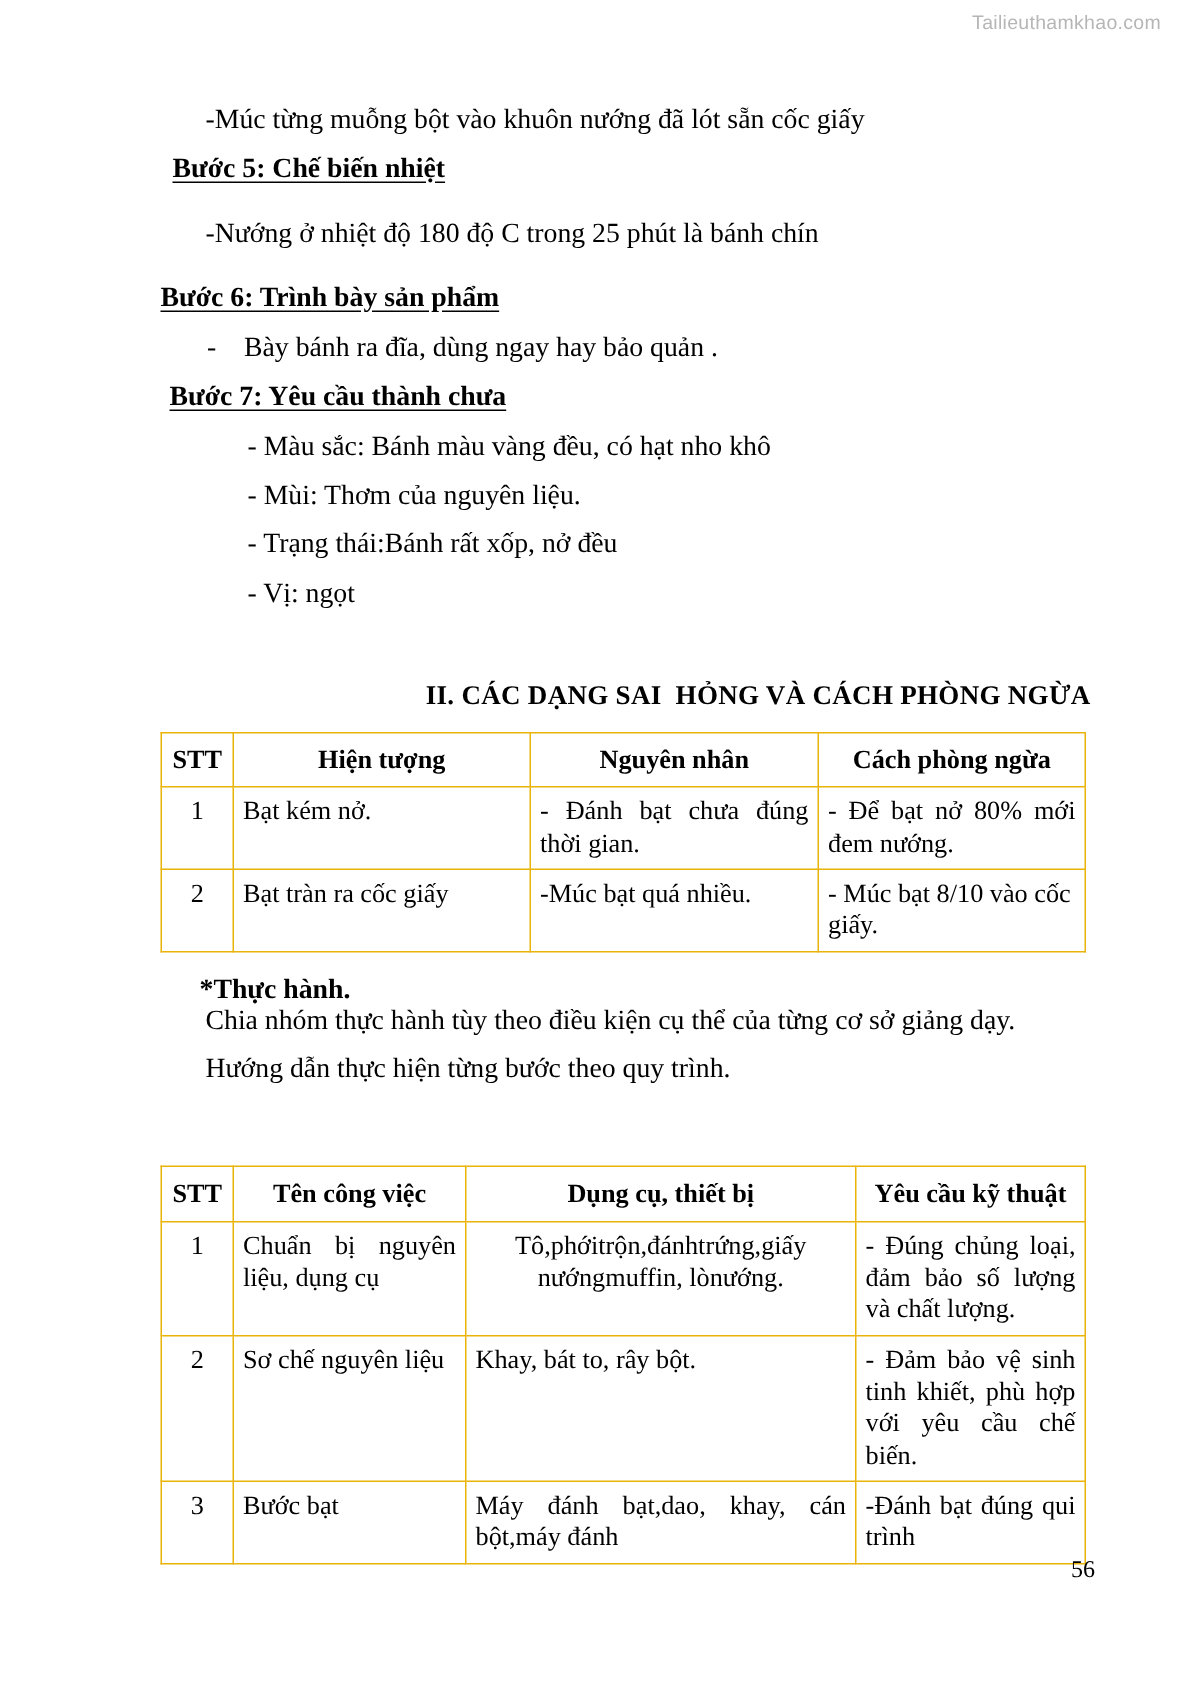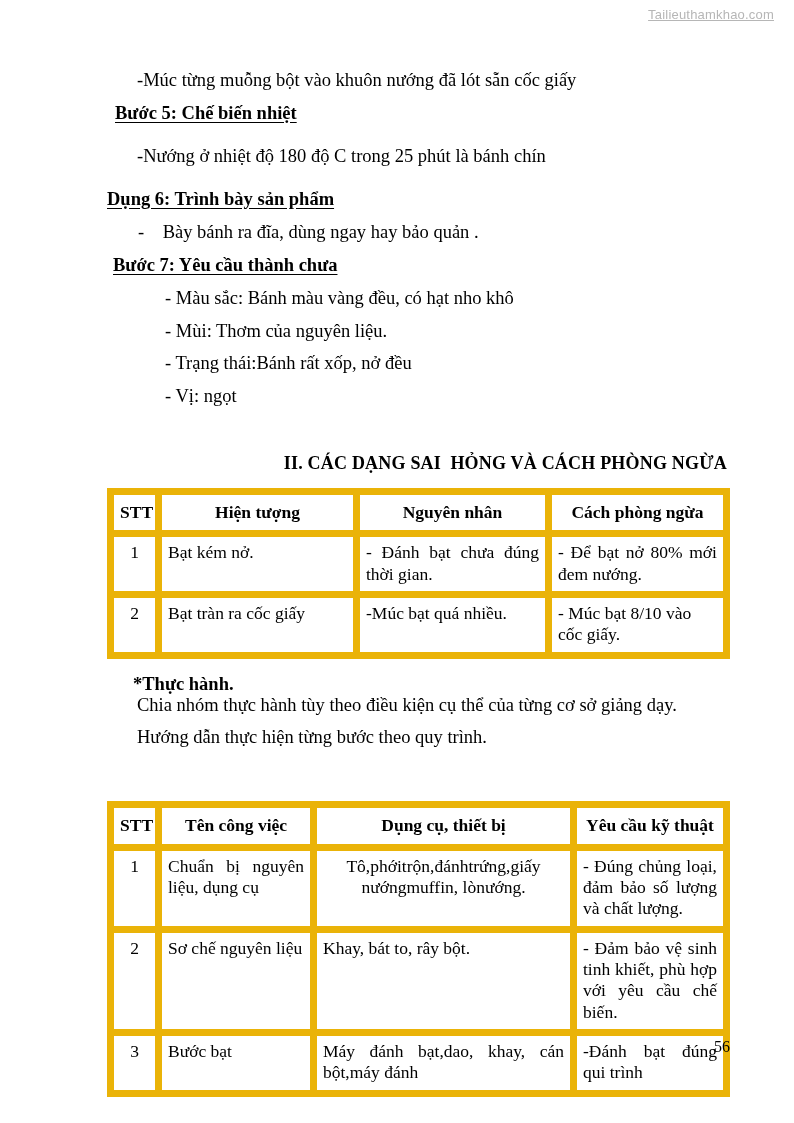"Tailieuthamkhao.com" .watermark { text-decoration: underline -> none }
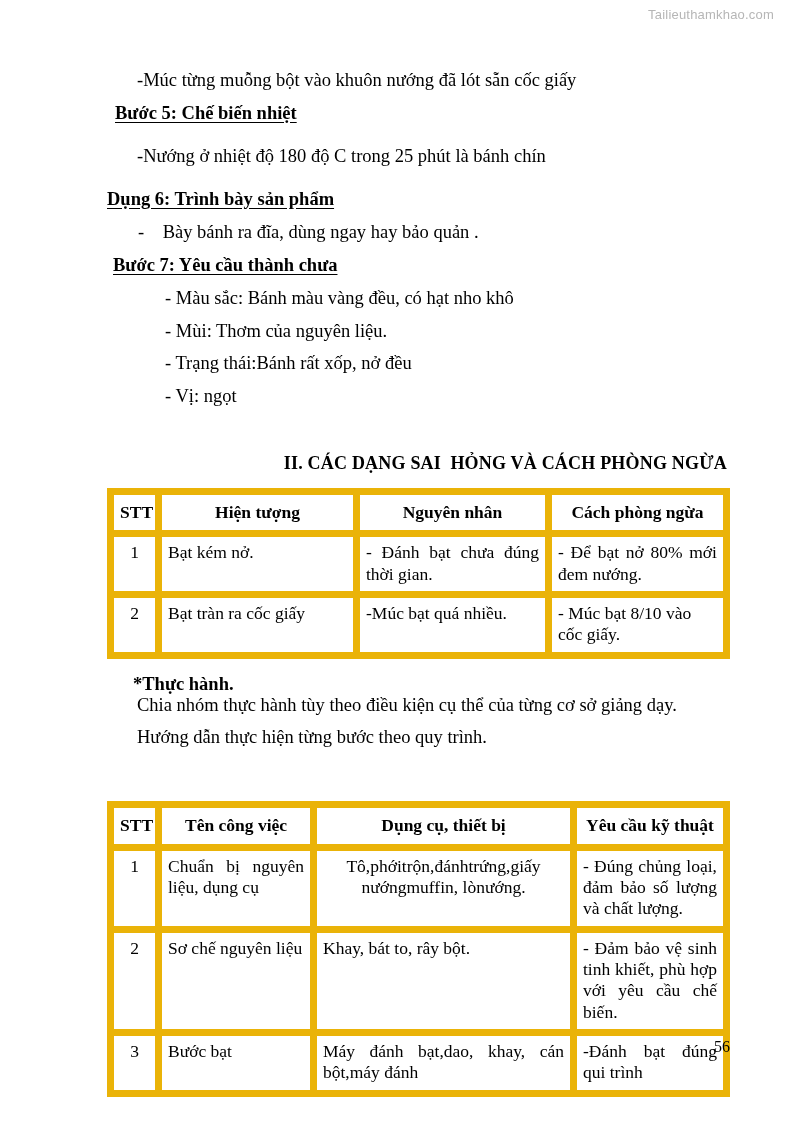"Dụng 6: Trình bày sản" span.u { text: Dụng -> Bước }
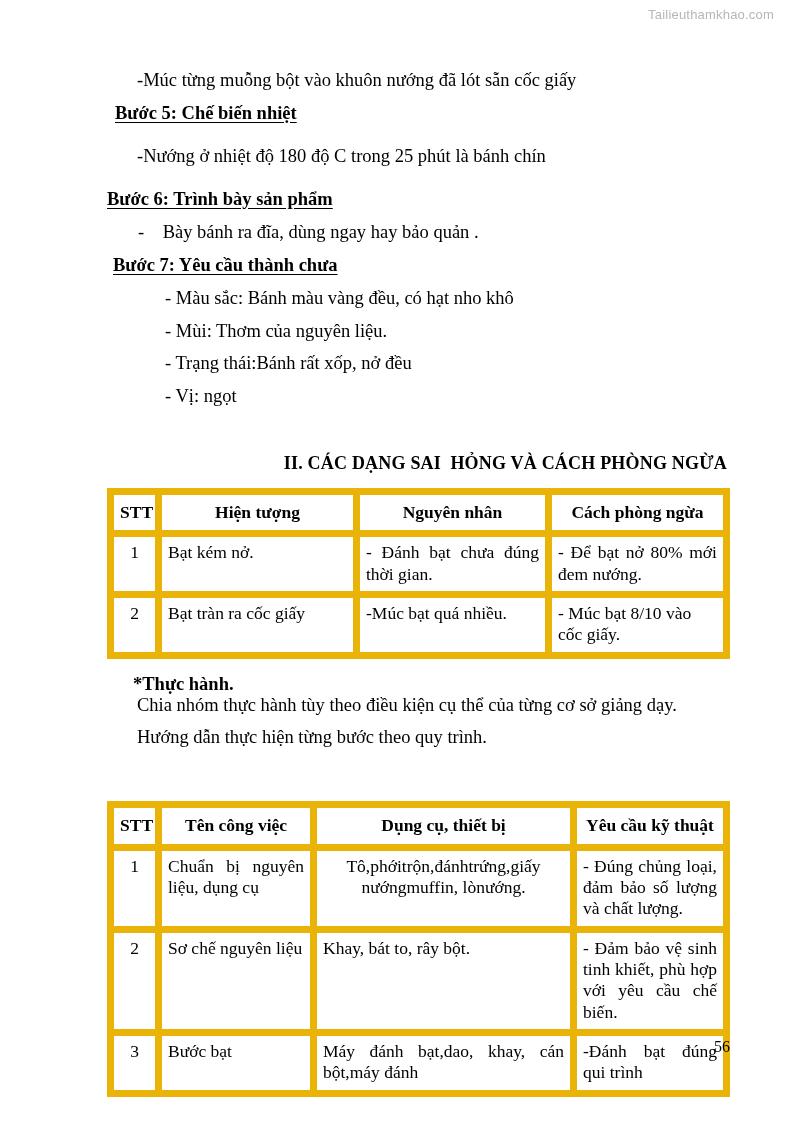"STT" table.doc-table td, table.doc-table th { border: 7px solid #eab308 -> 1px solid #eab308 }
